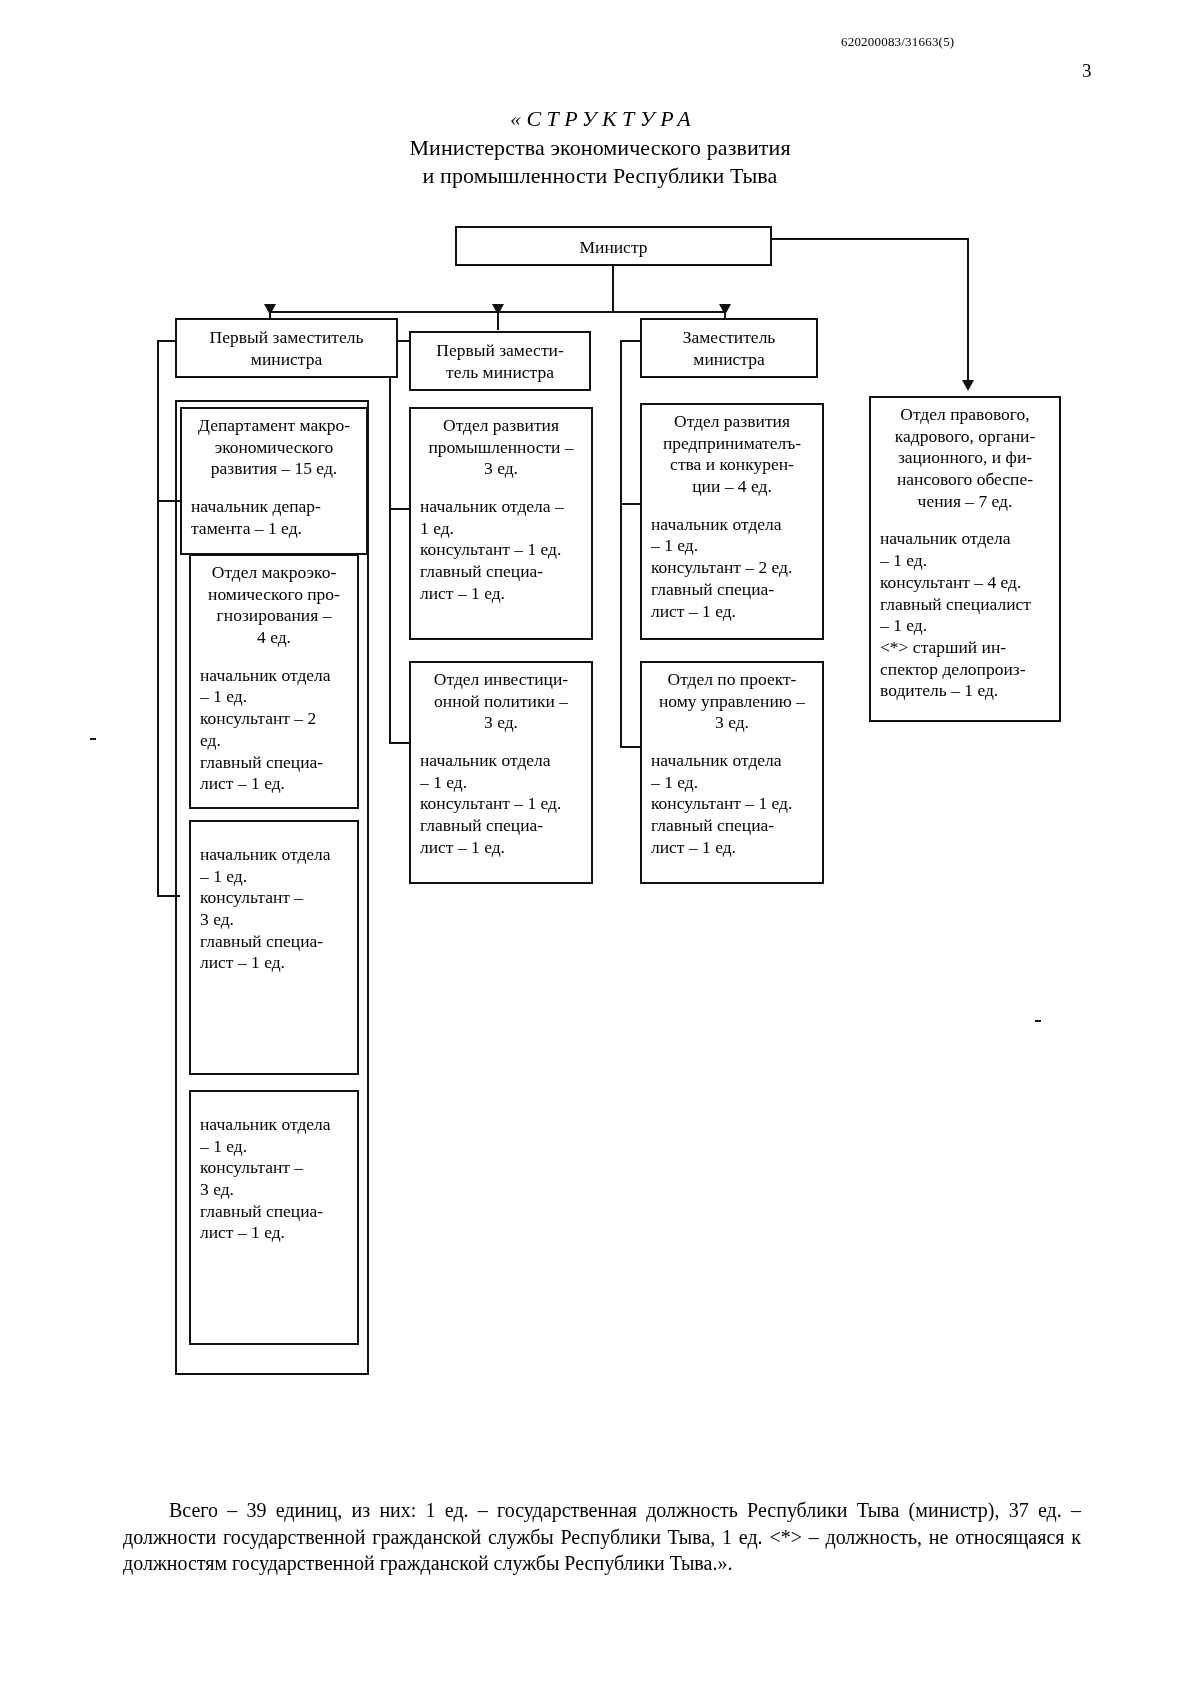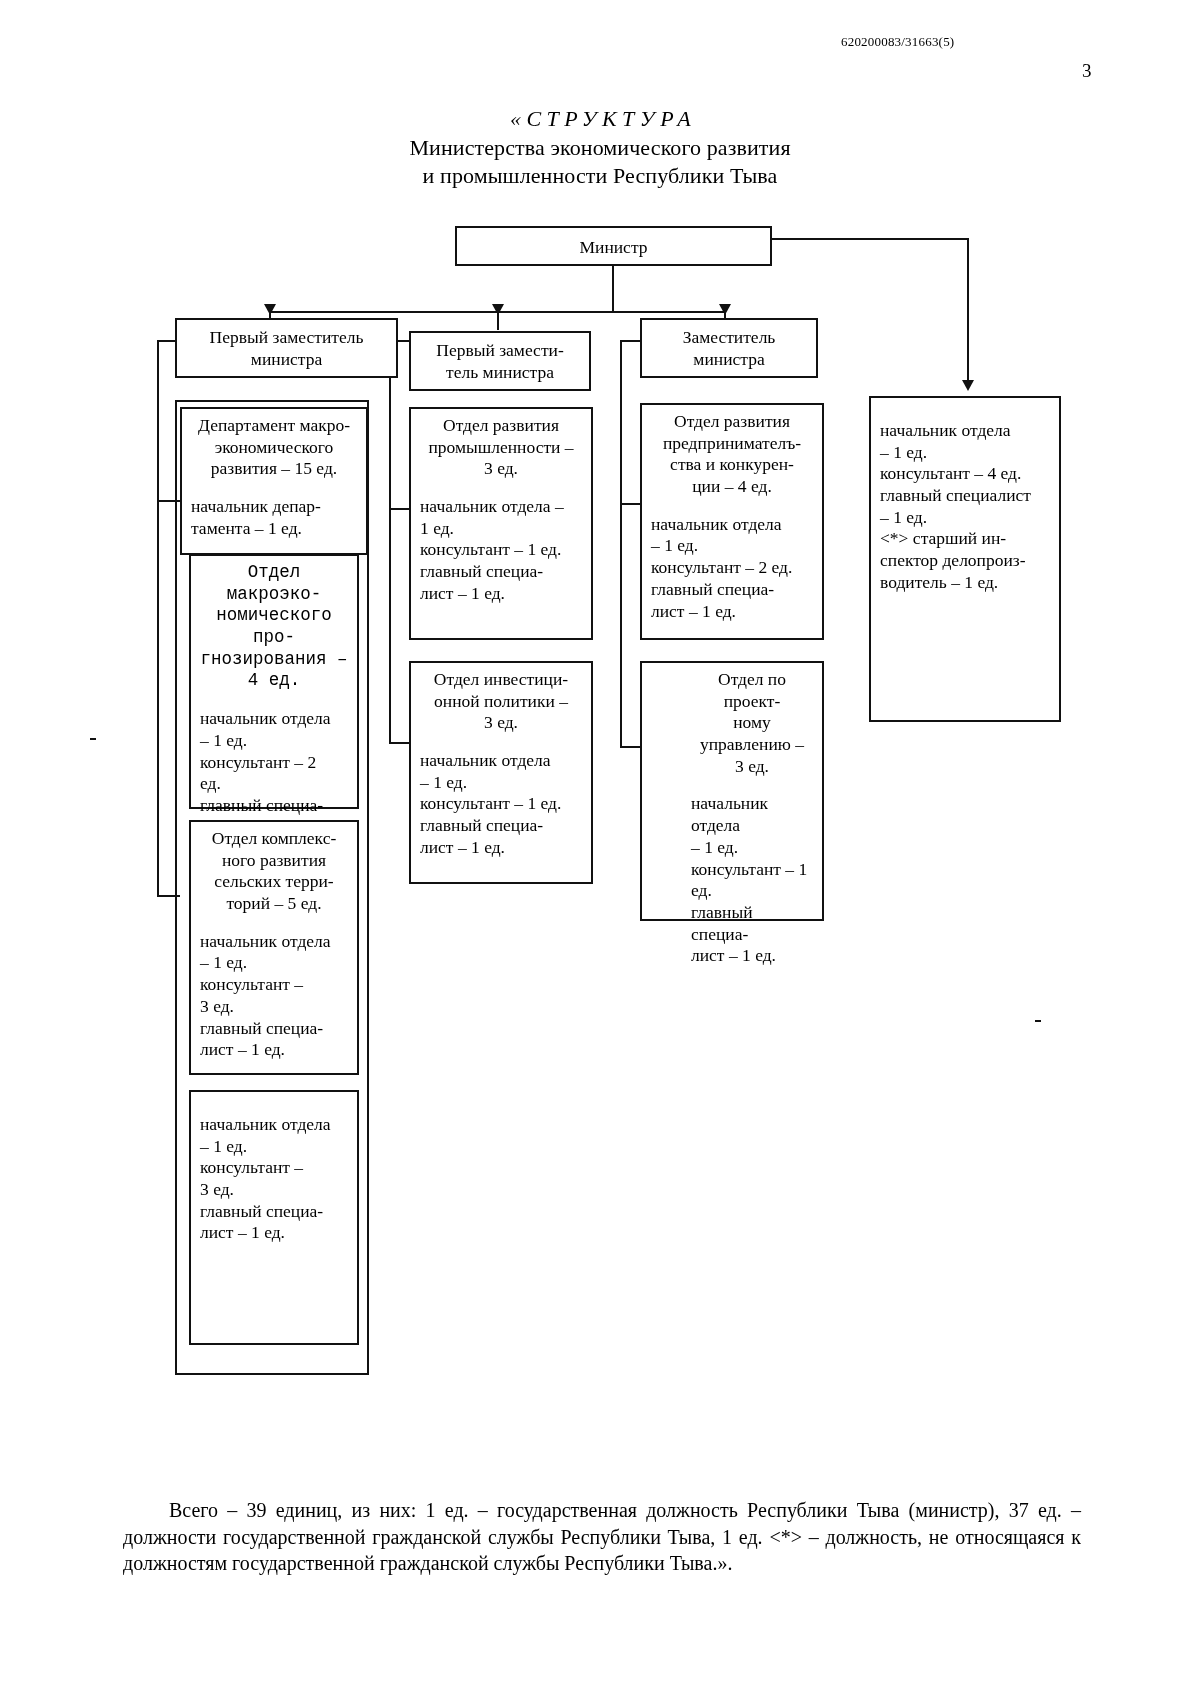"Отдел правового," div.bx-head { html: none -> <div>Отдел правового, кадрового, органи- зационного, и фи- нансового обеспе- чения – 7 ед.</div> }
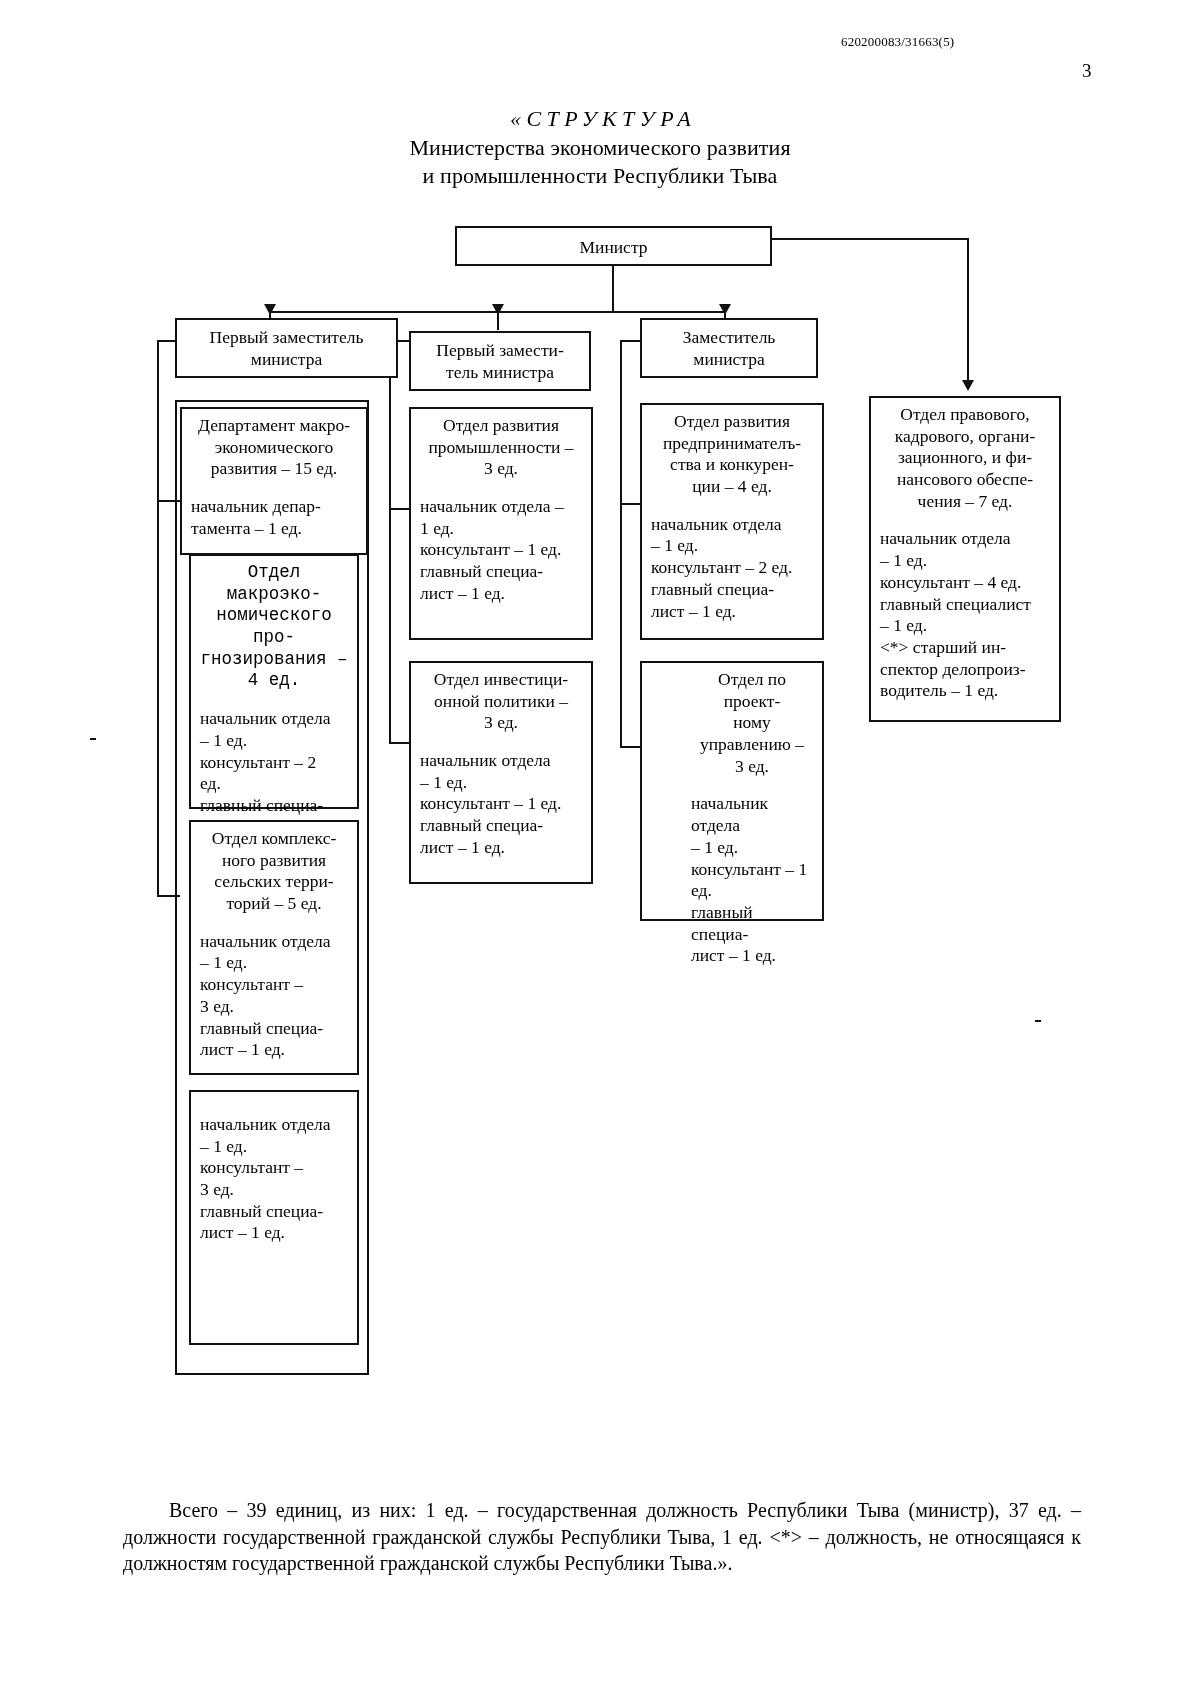"Отдел макроэко-" div.bx-head { font-family: Liberation Mono, monospace -> none }
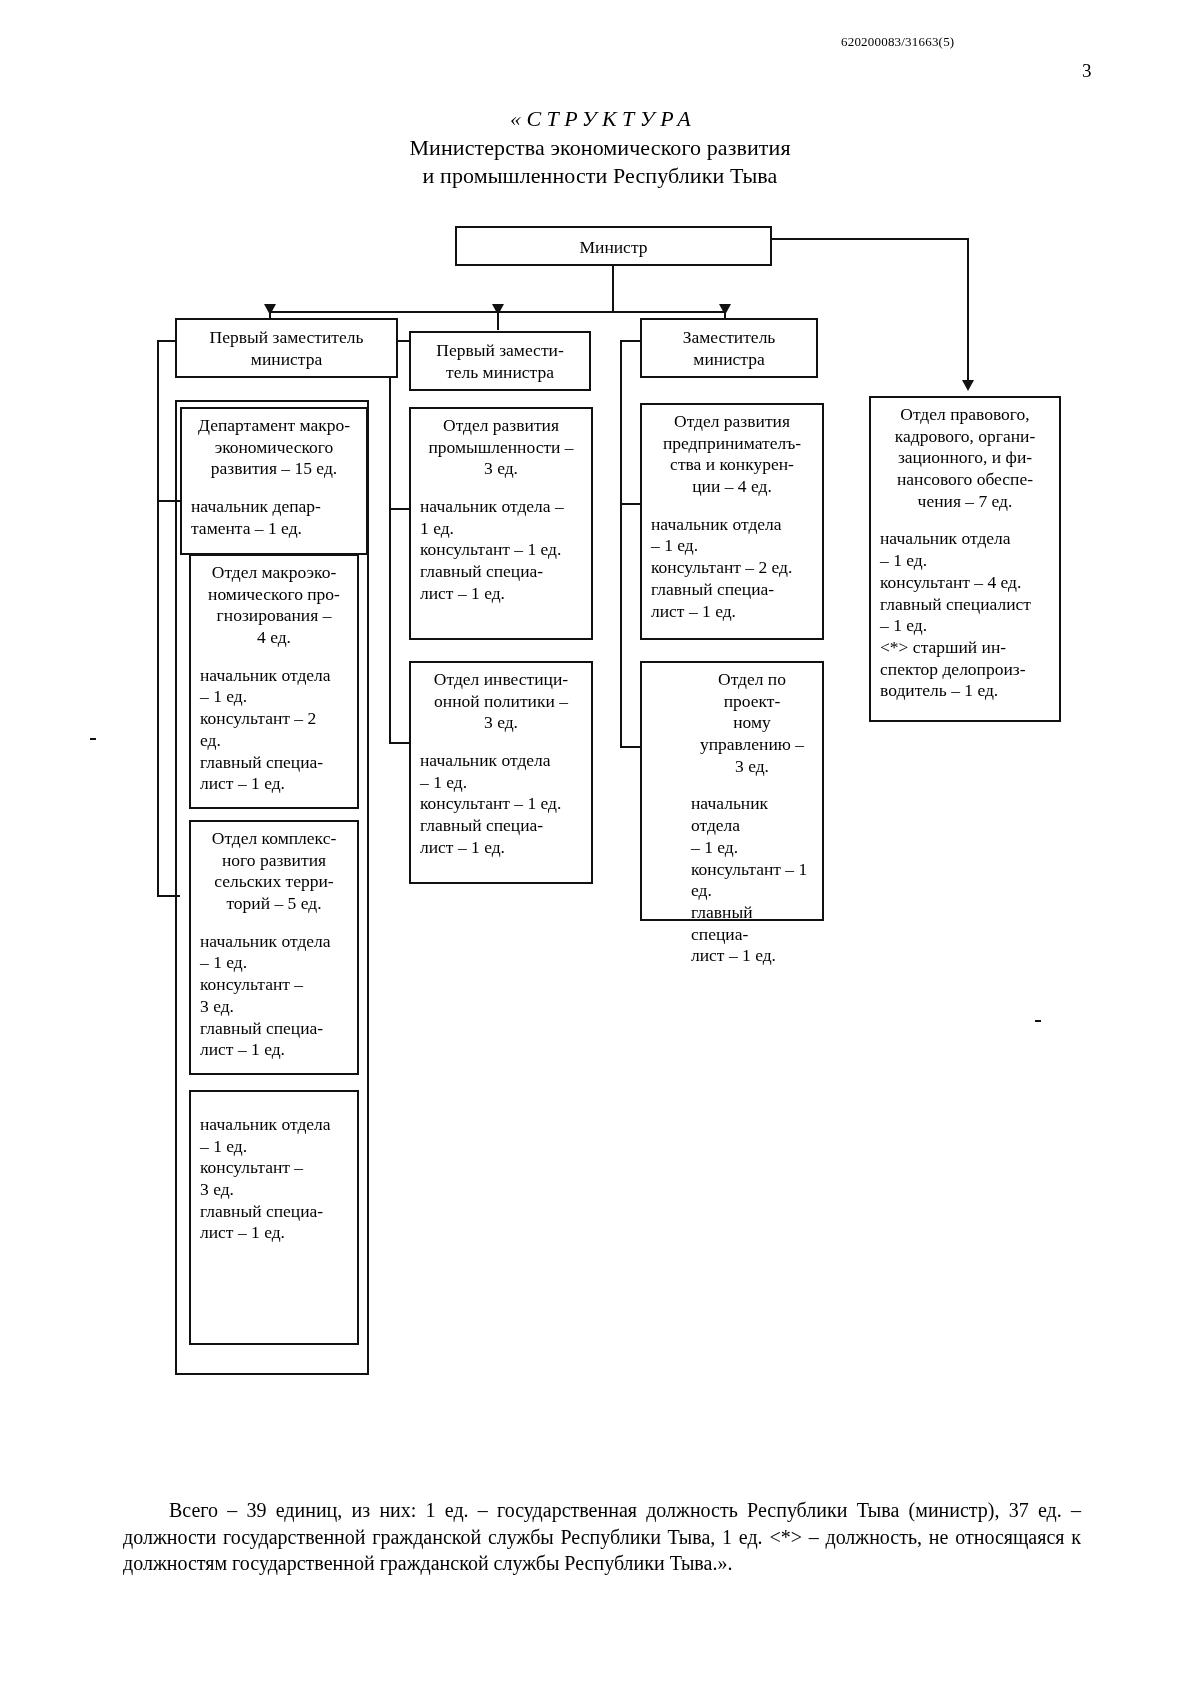"Отдел по проект-" div.box { height: 260px -> 223px; padding-left: 40px -> none }
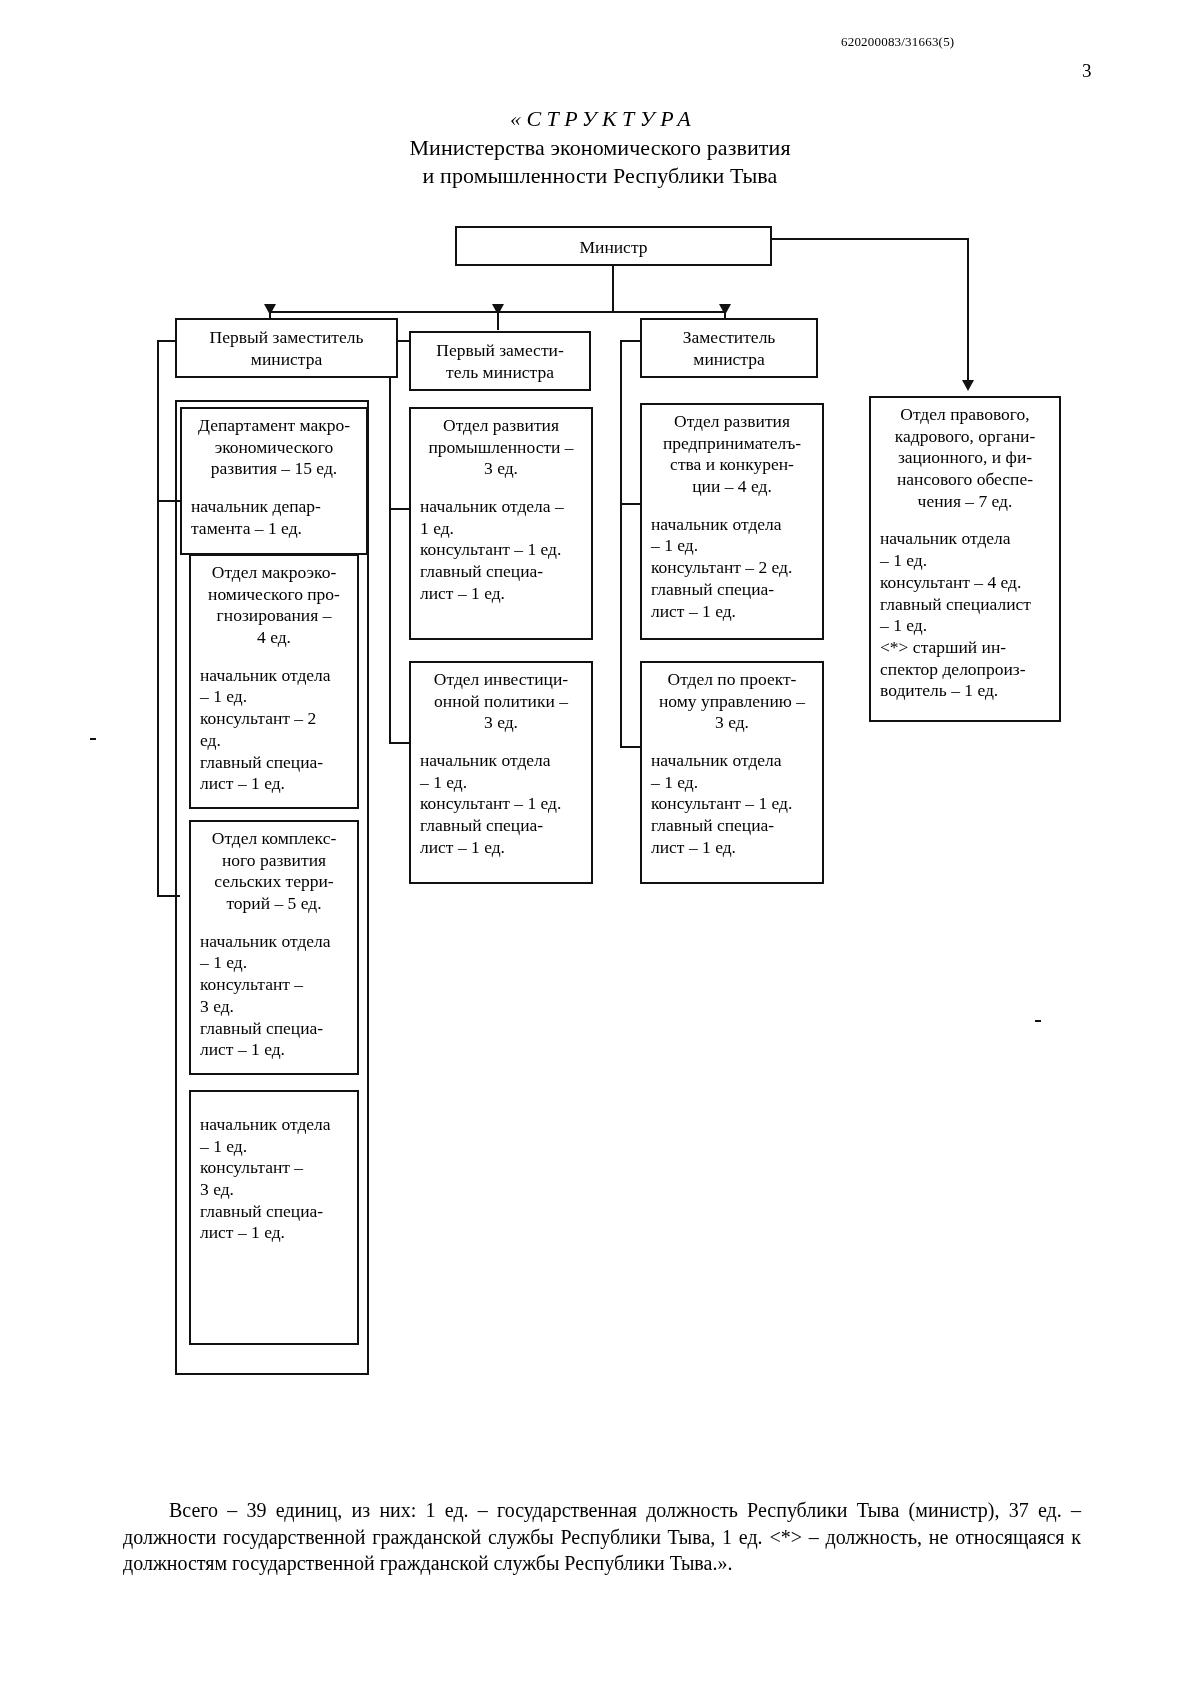"Отдел комплекс-" div.bx-head { html: <div>Отдел комплекс- ного развития сельских терри- торий – 5 ед.</div> -> none }
